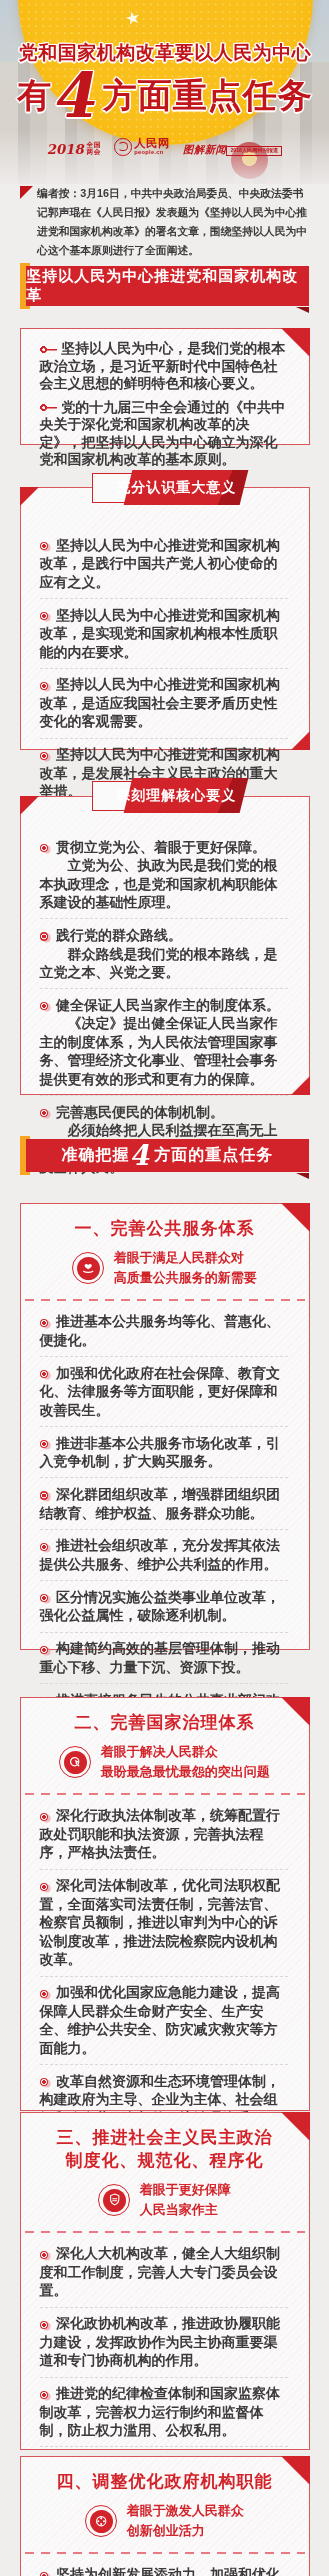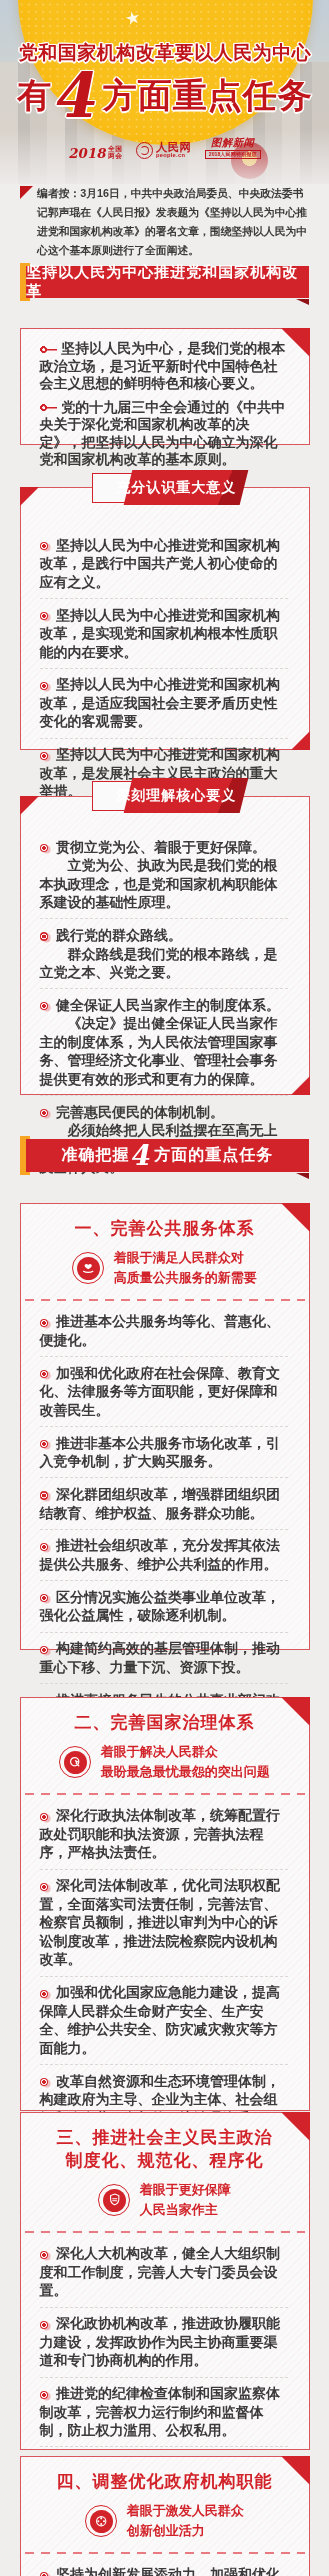"图解新闻" .tj { flex-direction: column -> row }
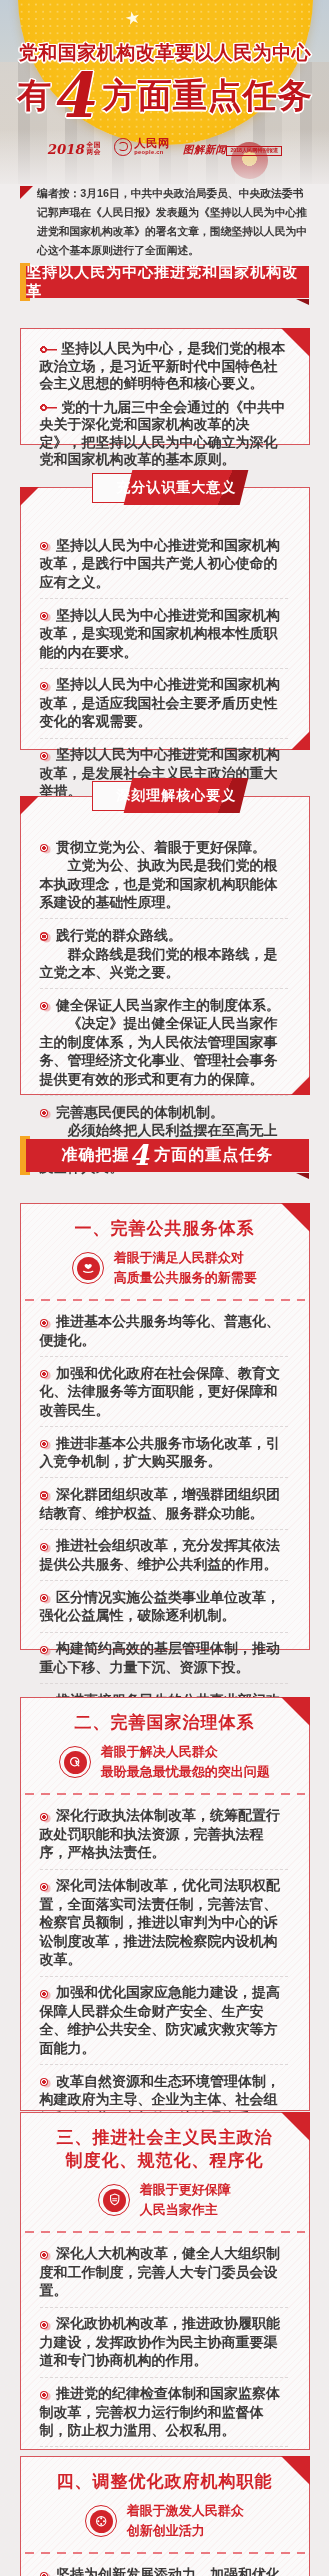"坚持以人民为中心推进党和国家机构改革" .ribbon1 { height: 32px -> 40px }
